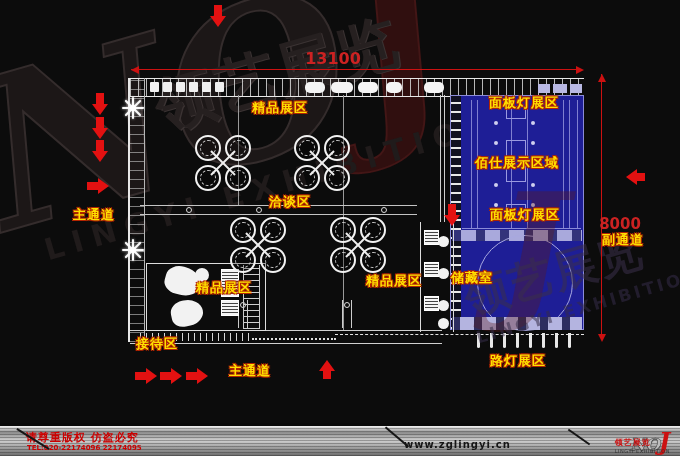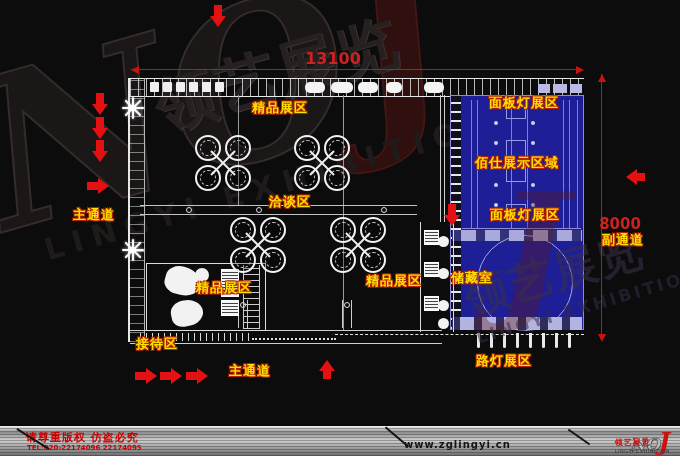"路灯展区" div.lbl { left: 504px -> 518px }
